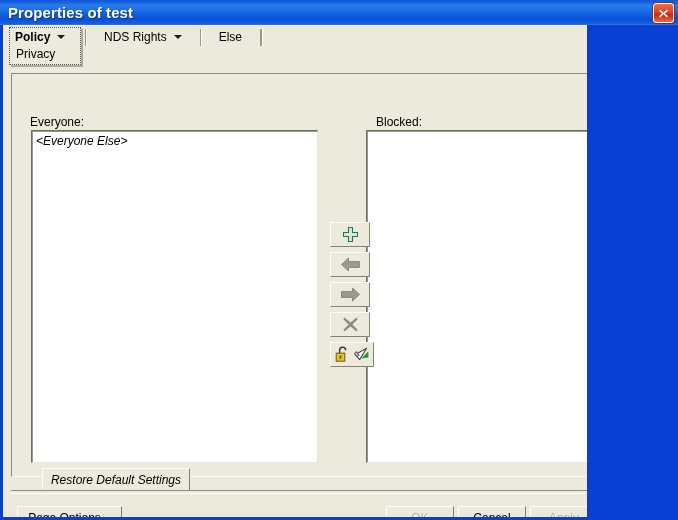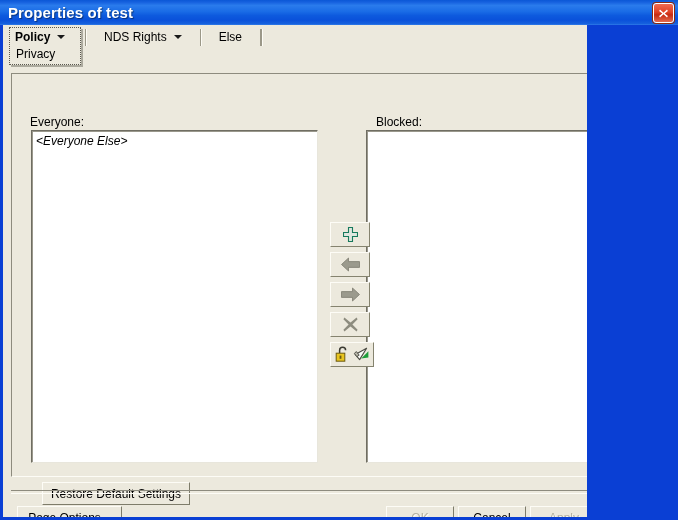"Restore Default Settings" div.btn { font-style: none -> italic; top: 408px -> 394px }
